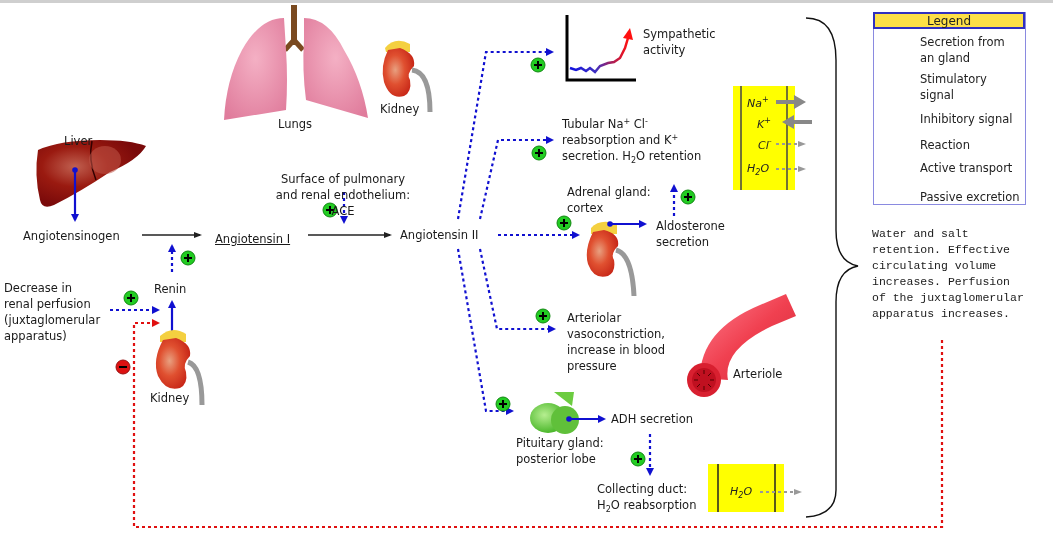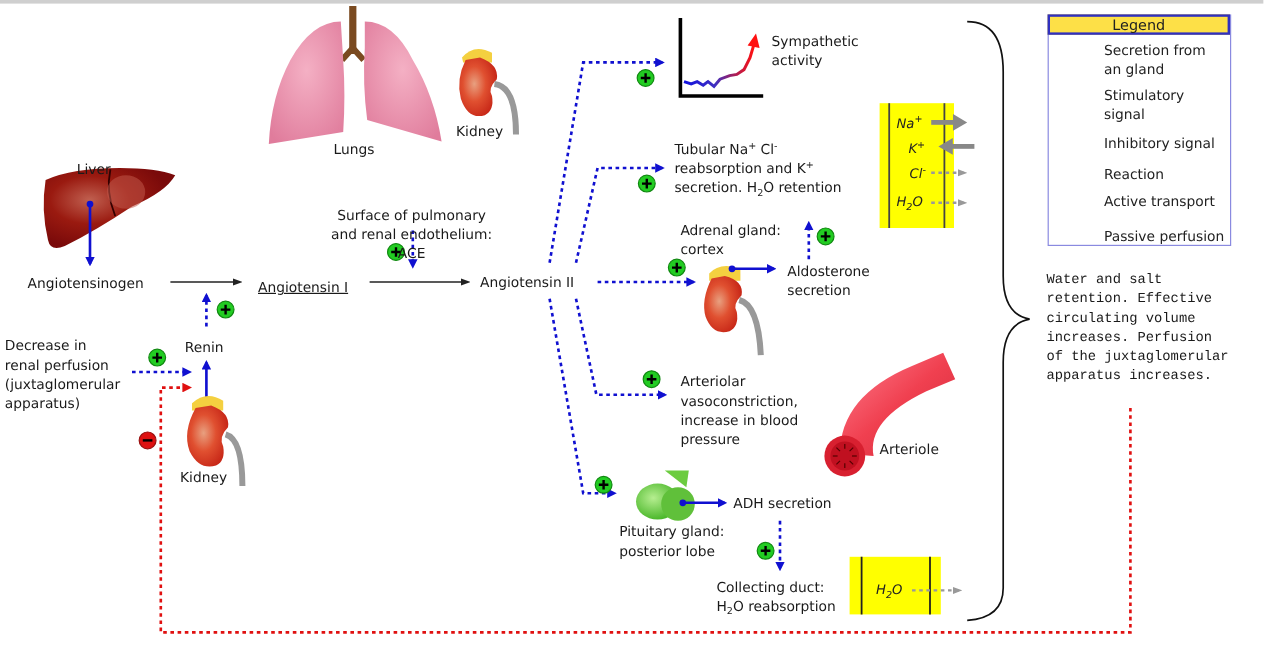"Passive perfusion" div.item { text: perfusion -> excretion }
